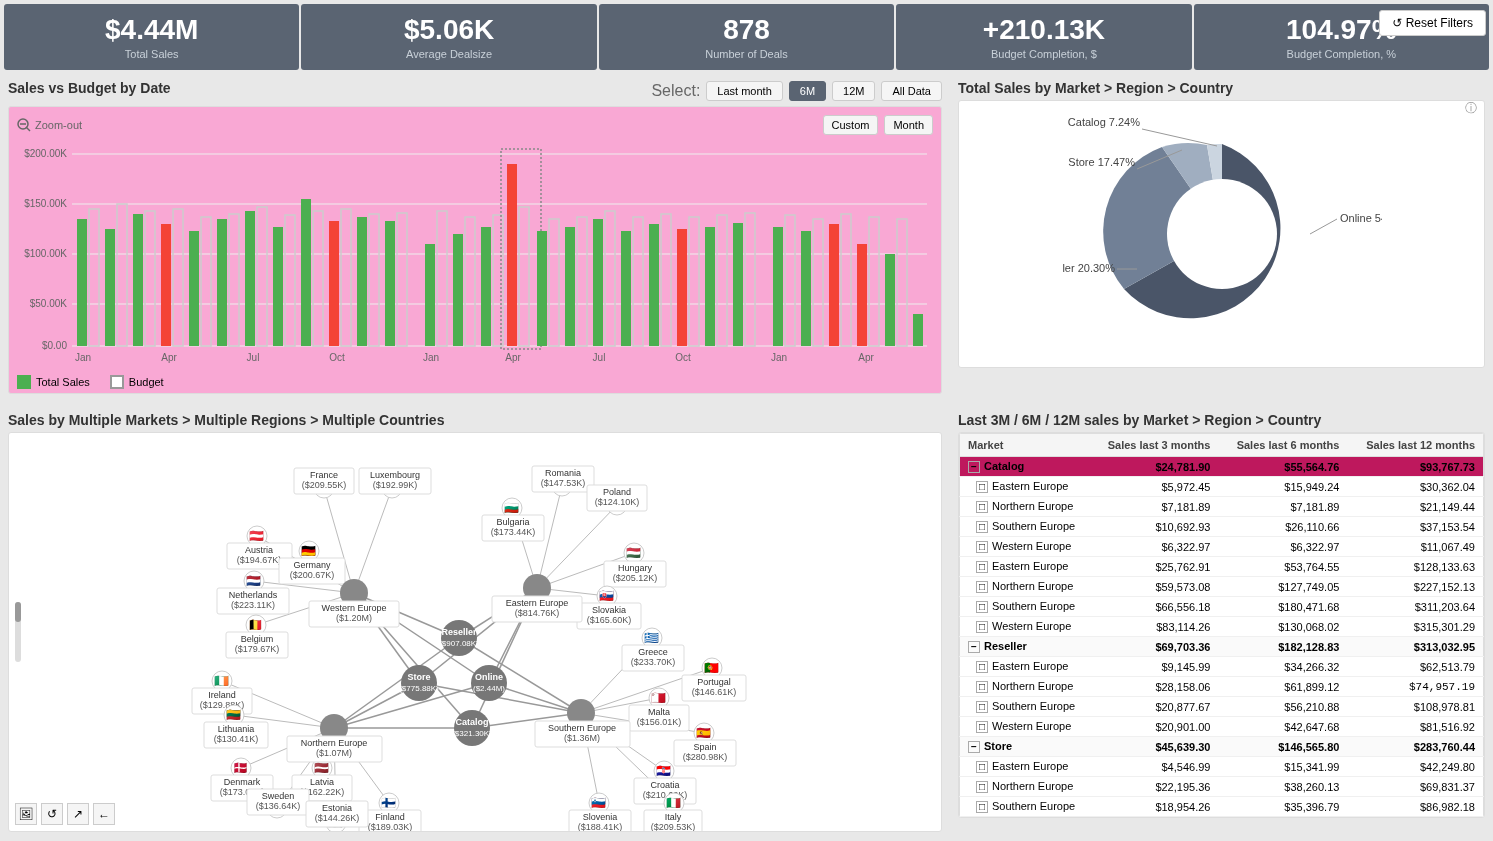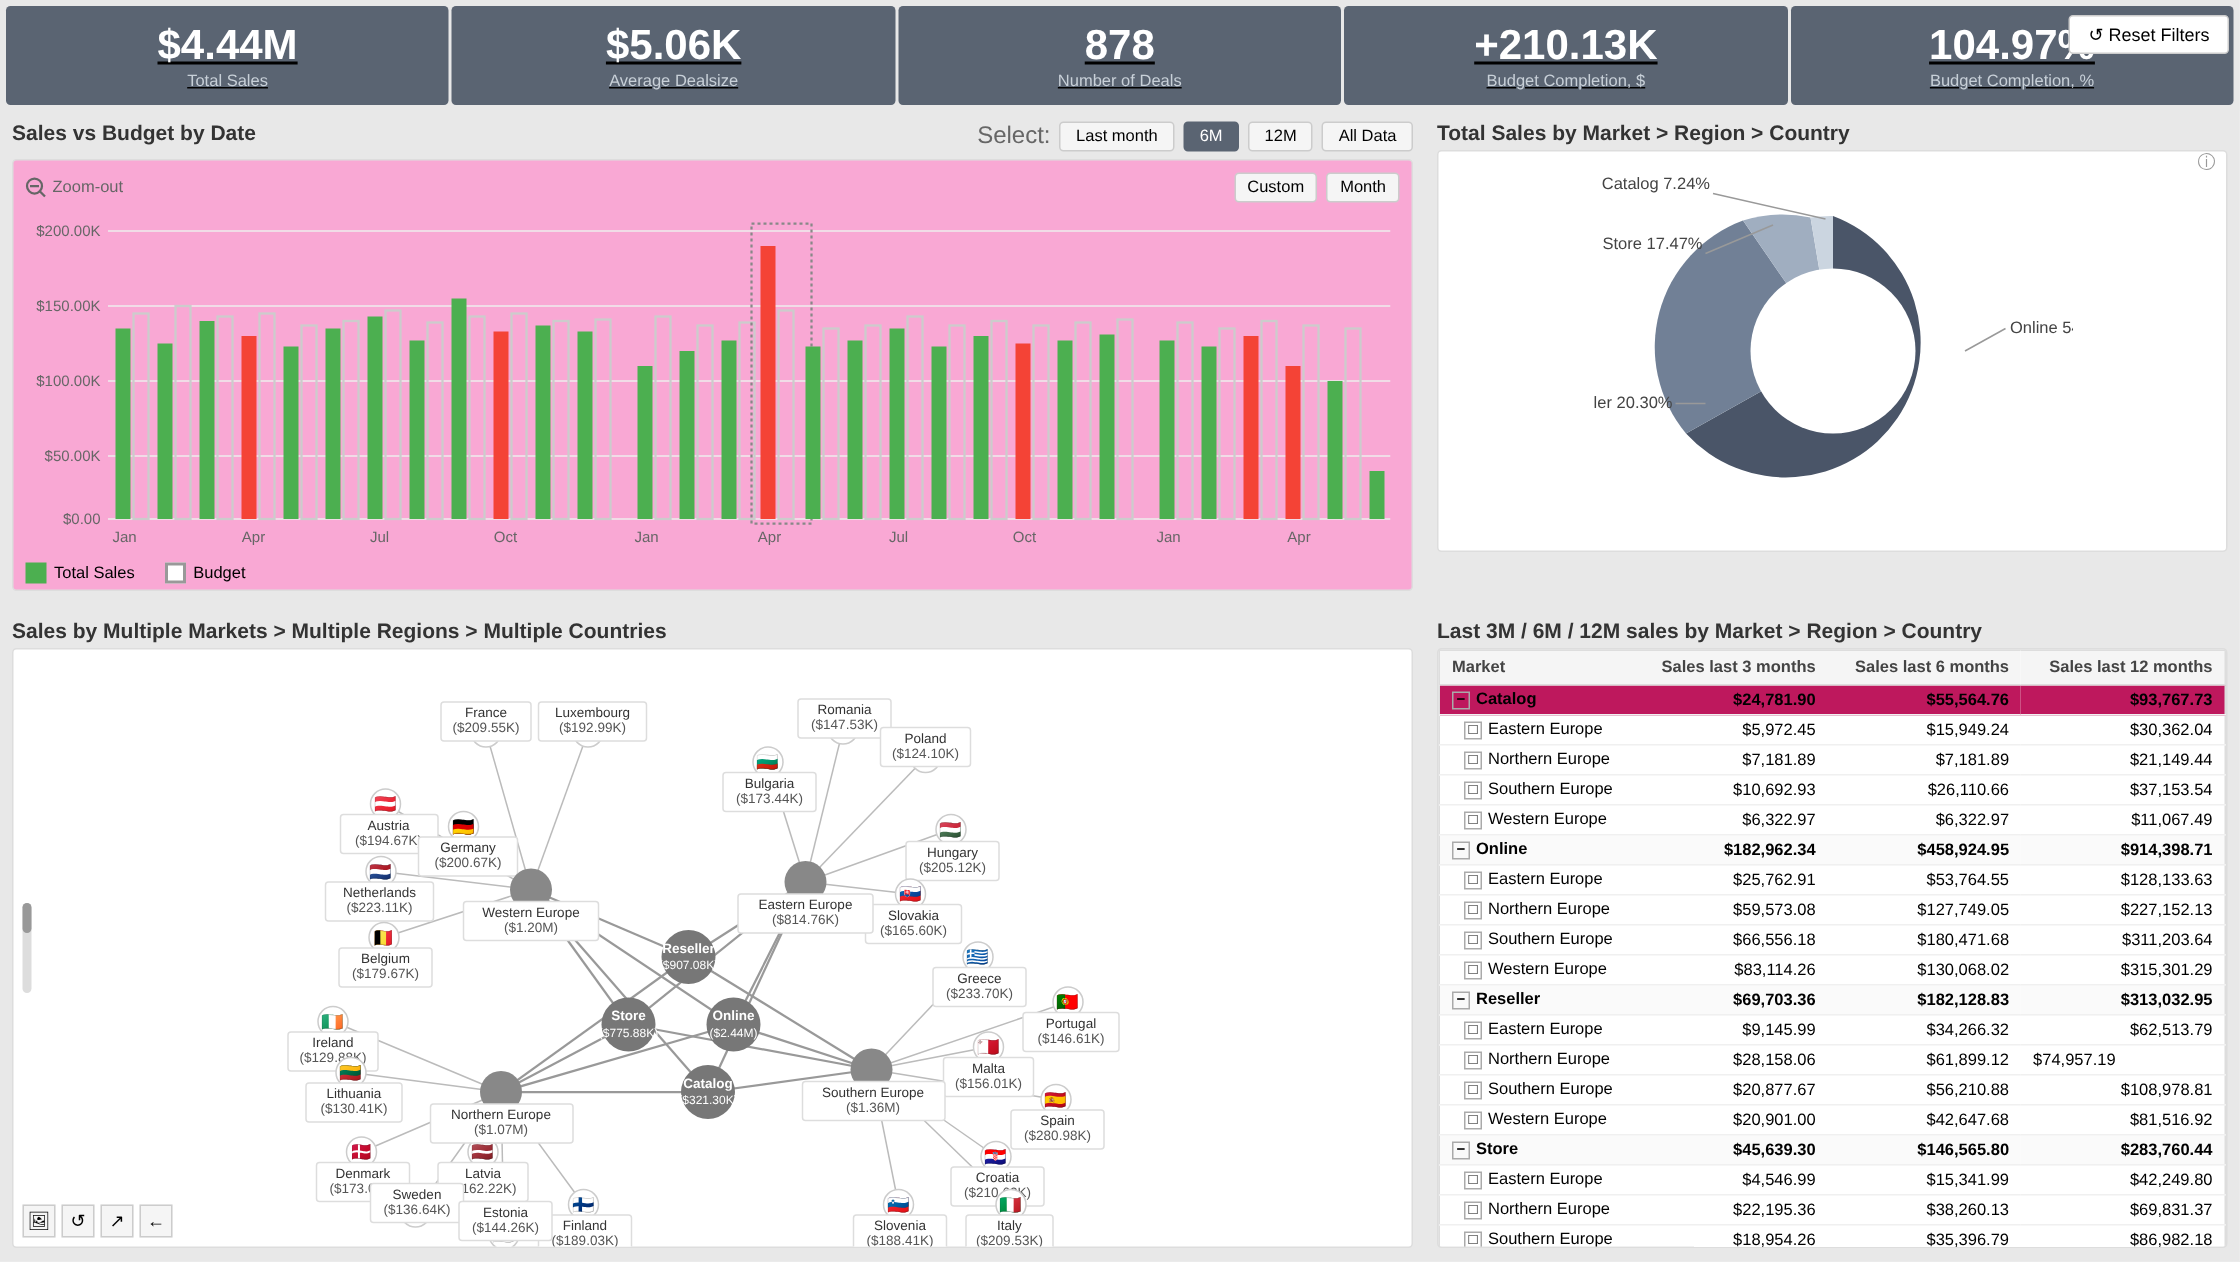"$4.44M" div.kpi-row { text-decoration: underline -> none }
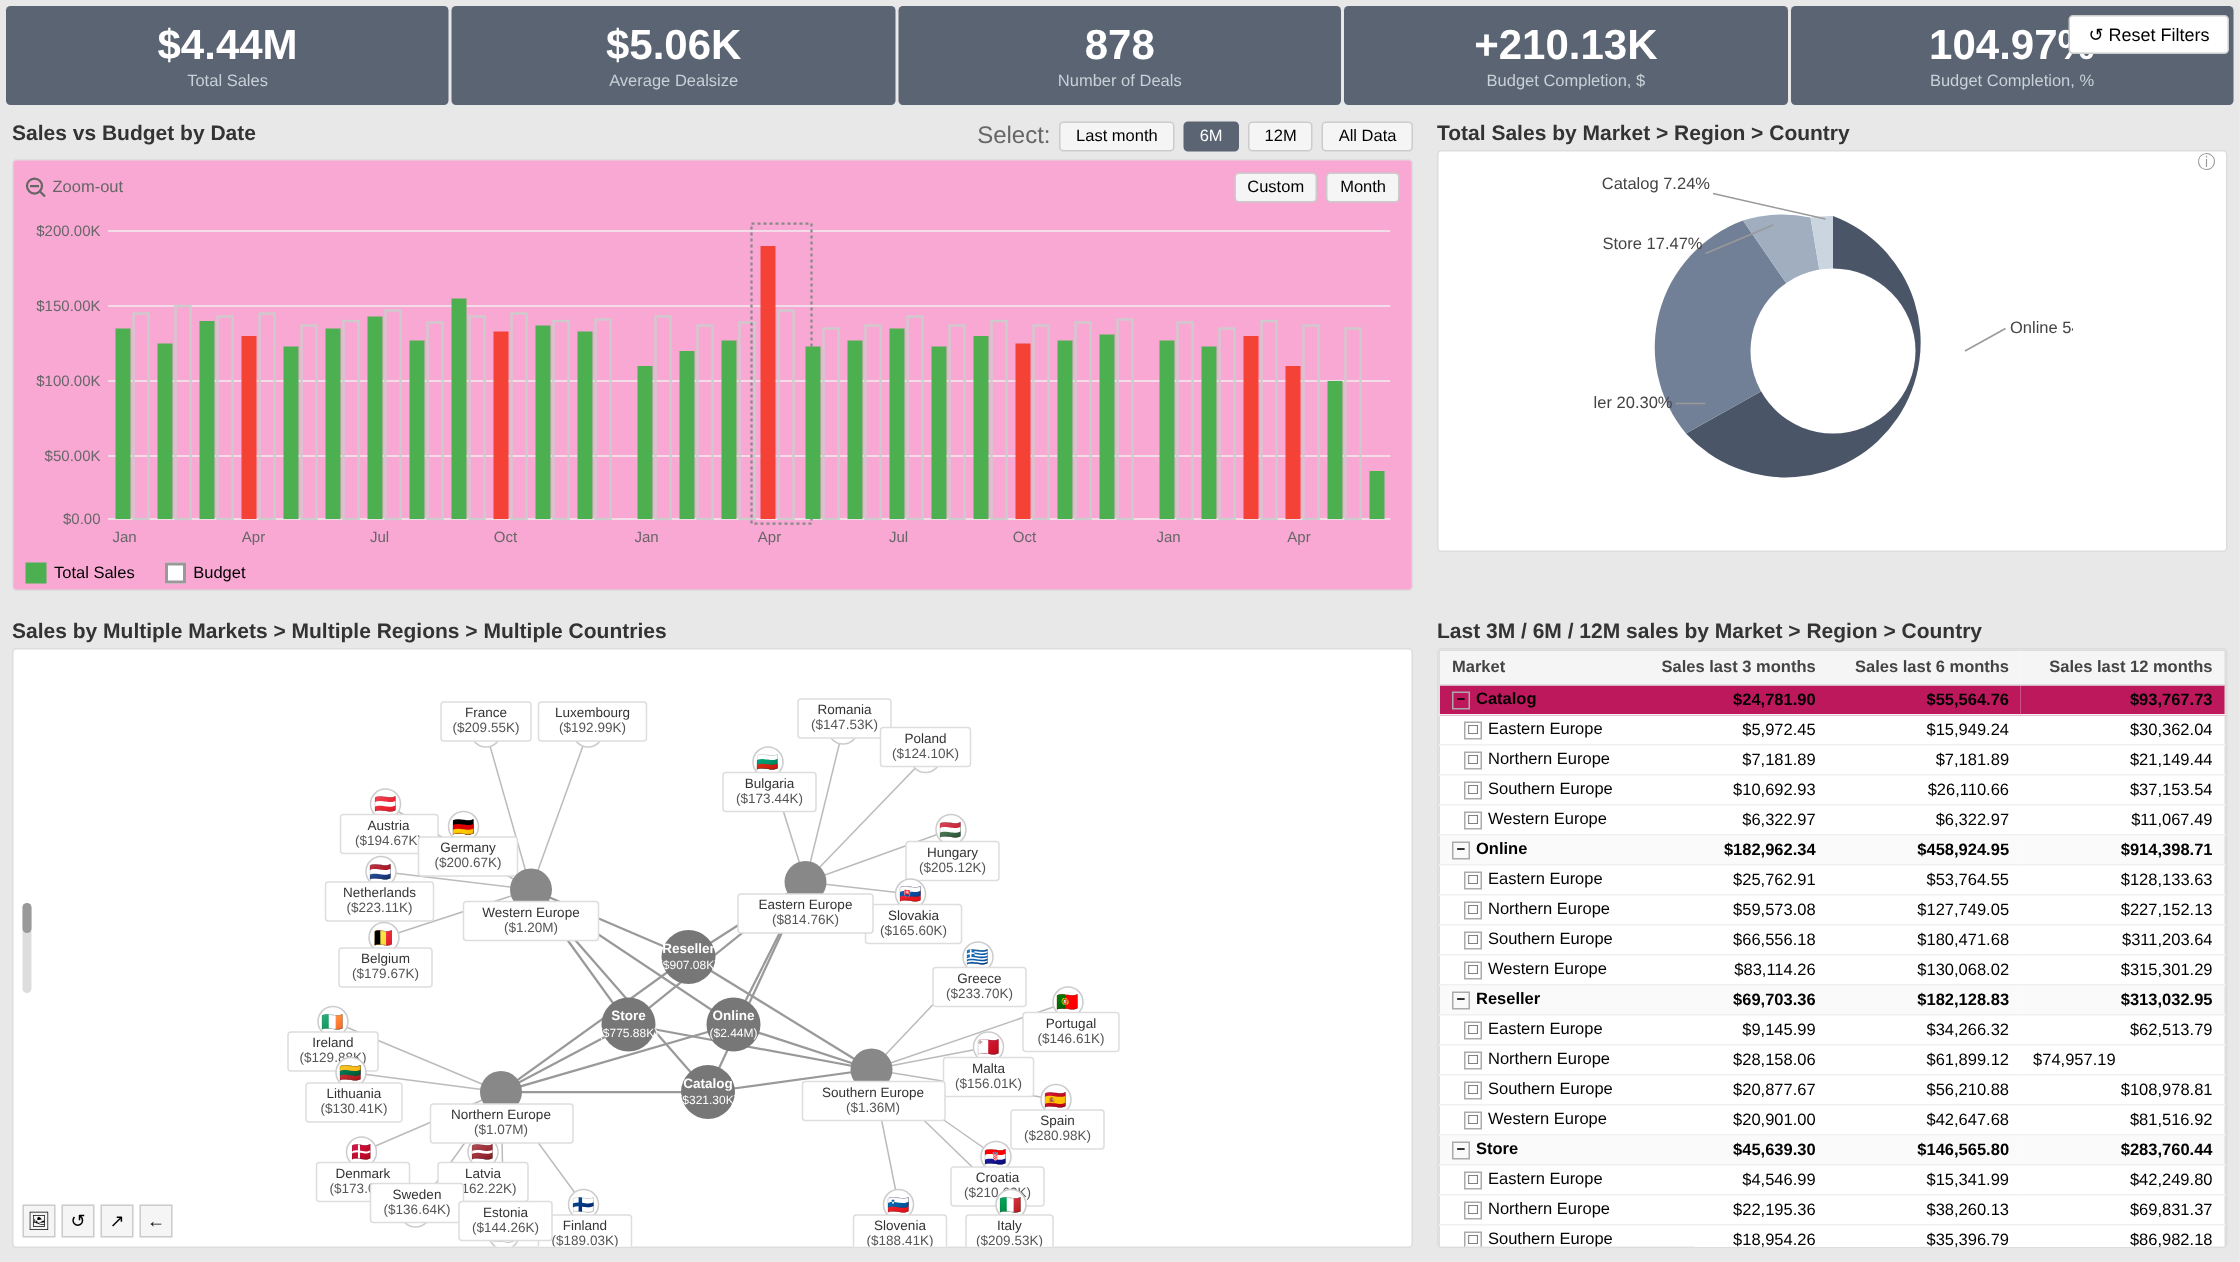"− Online" tr { html: <tr> <td><span>−</span>Online</td> <td>$182,962.34</td> <td>$458,924.95</td> <td>$914,398.71</td> </tr> -> none }
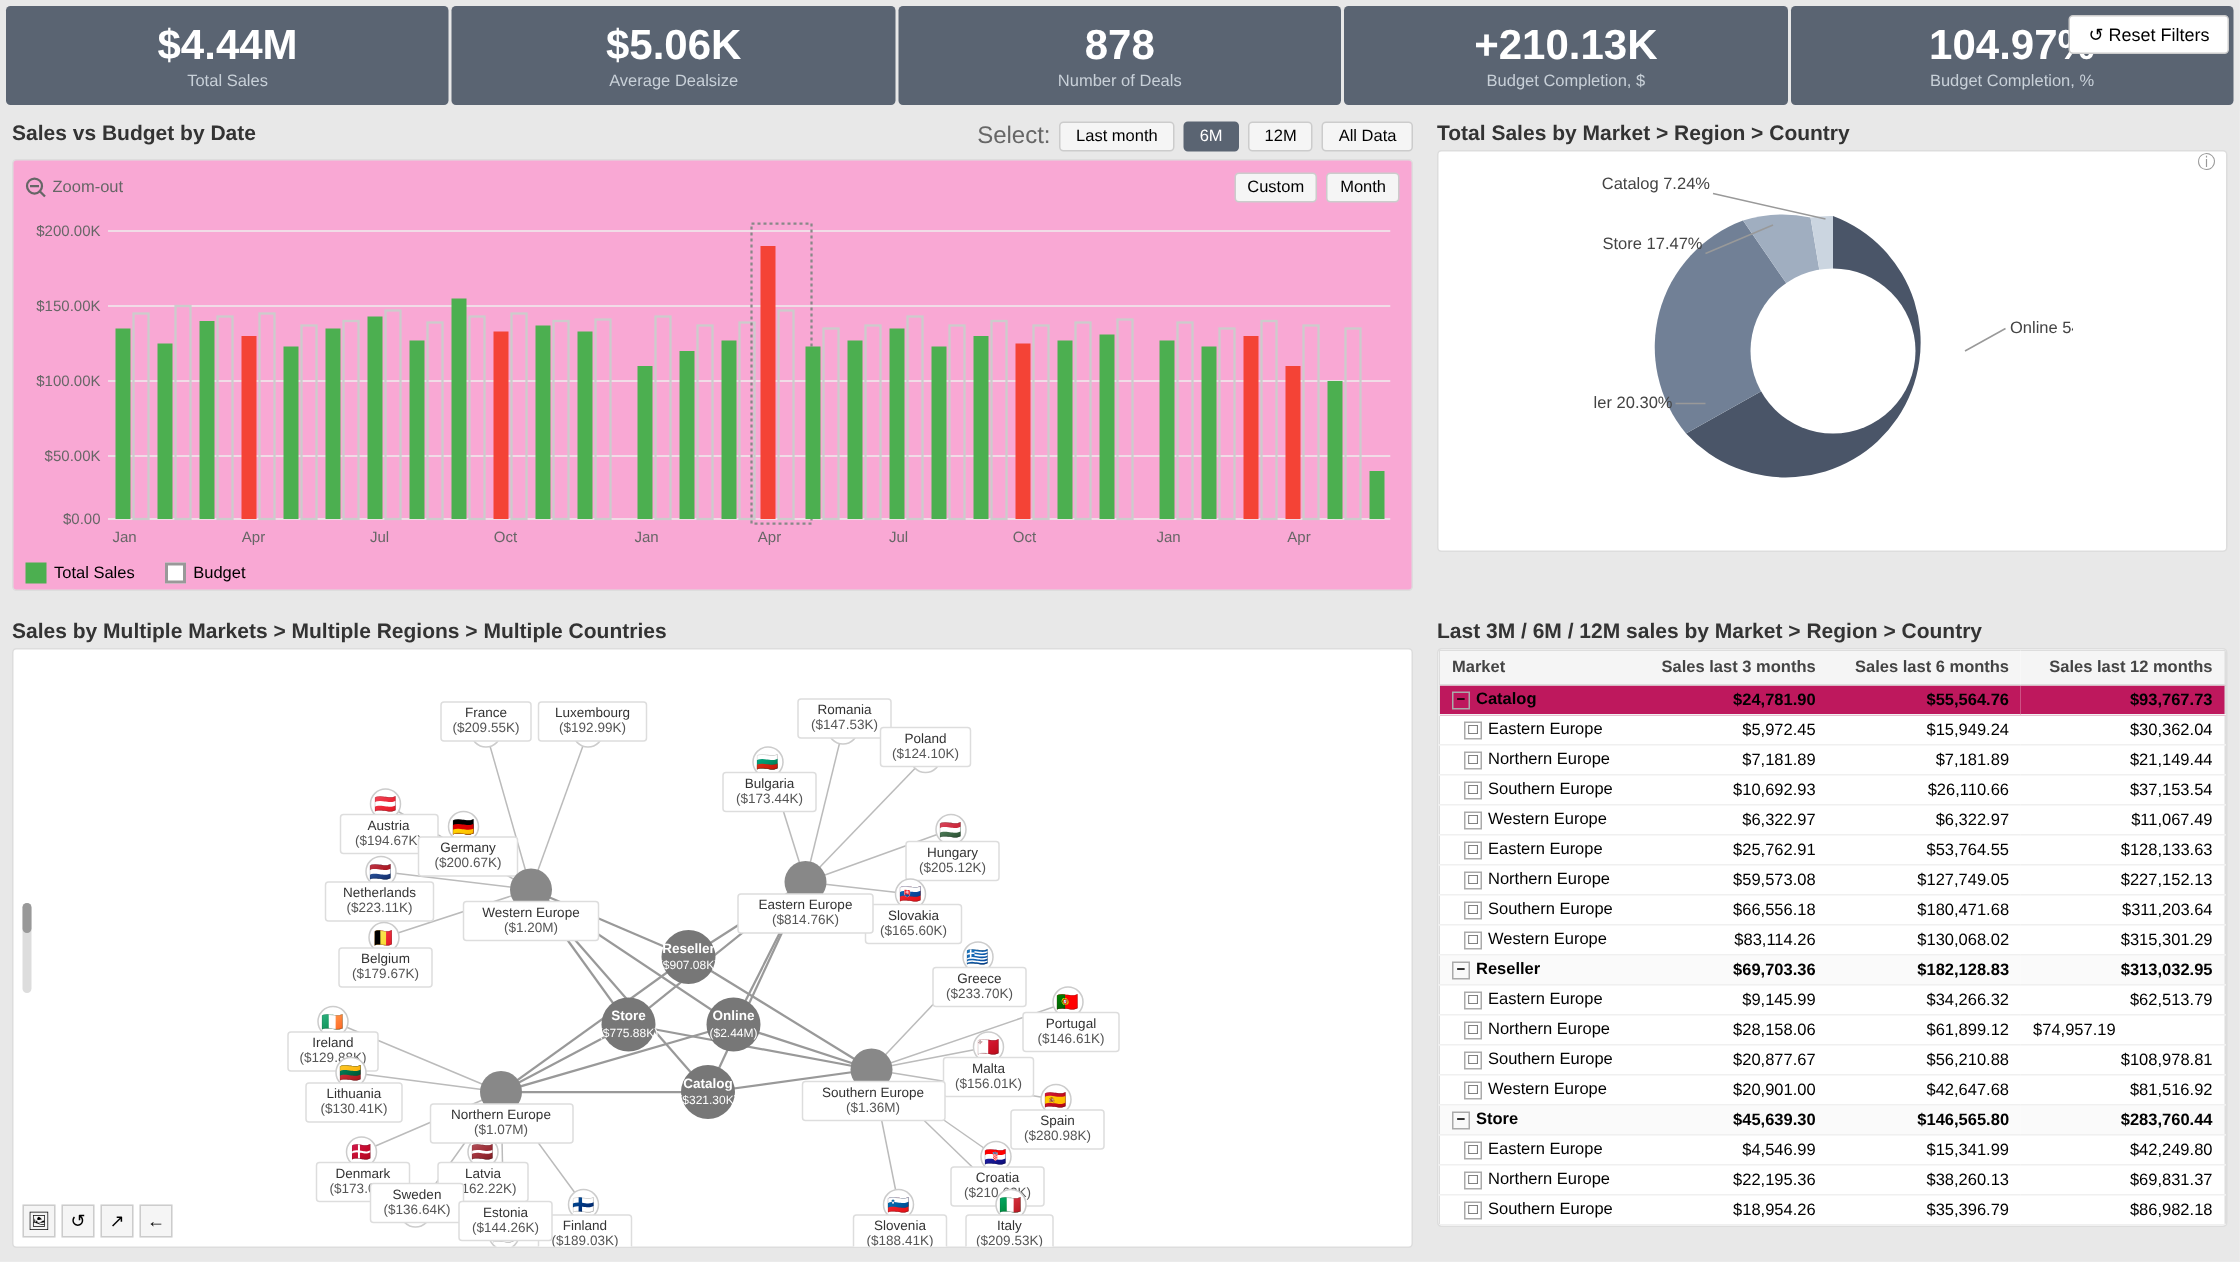"$74,957.19" td { font-family: none -> Liberation Mono, monospace; text-align: none -> right }
